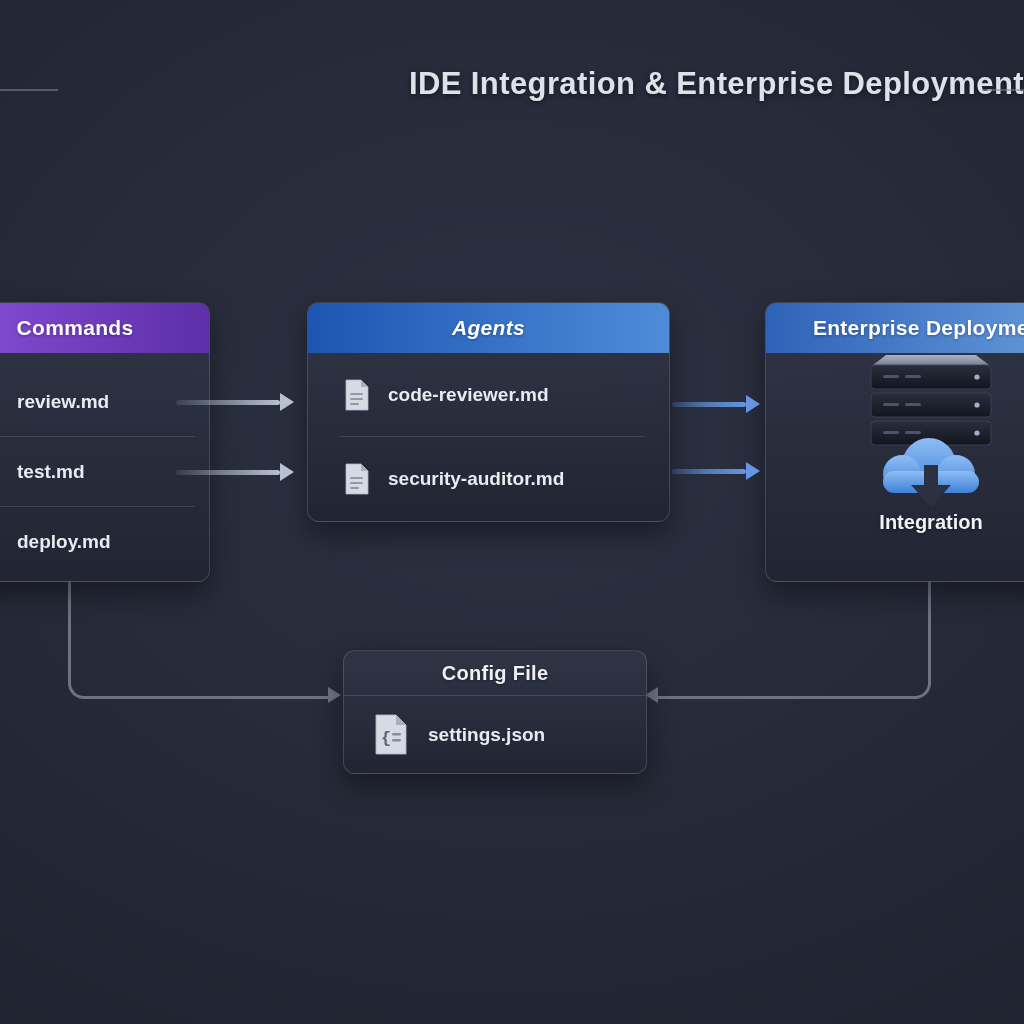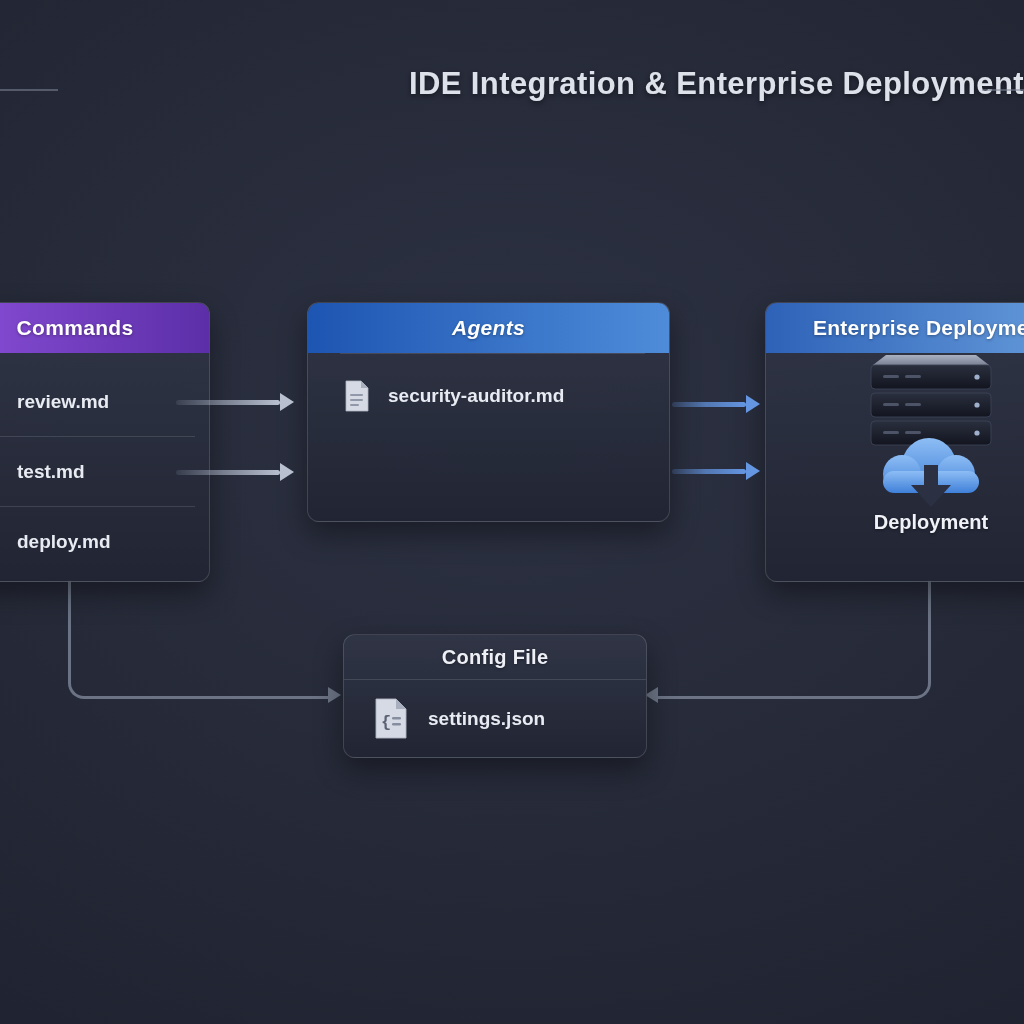"code-reviewer.md" div.row { html: none -> <div> <span> <svg> <path></path> <path></path> <rect></rect> <rect></rect> <rect></rect> </svg> </span> <span>code-reviewer.md</span> </div> }
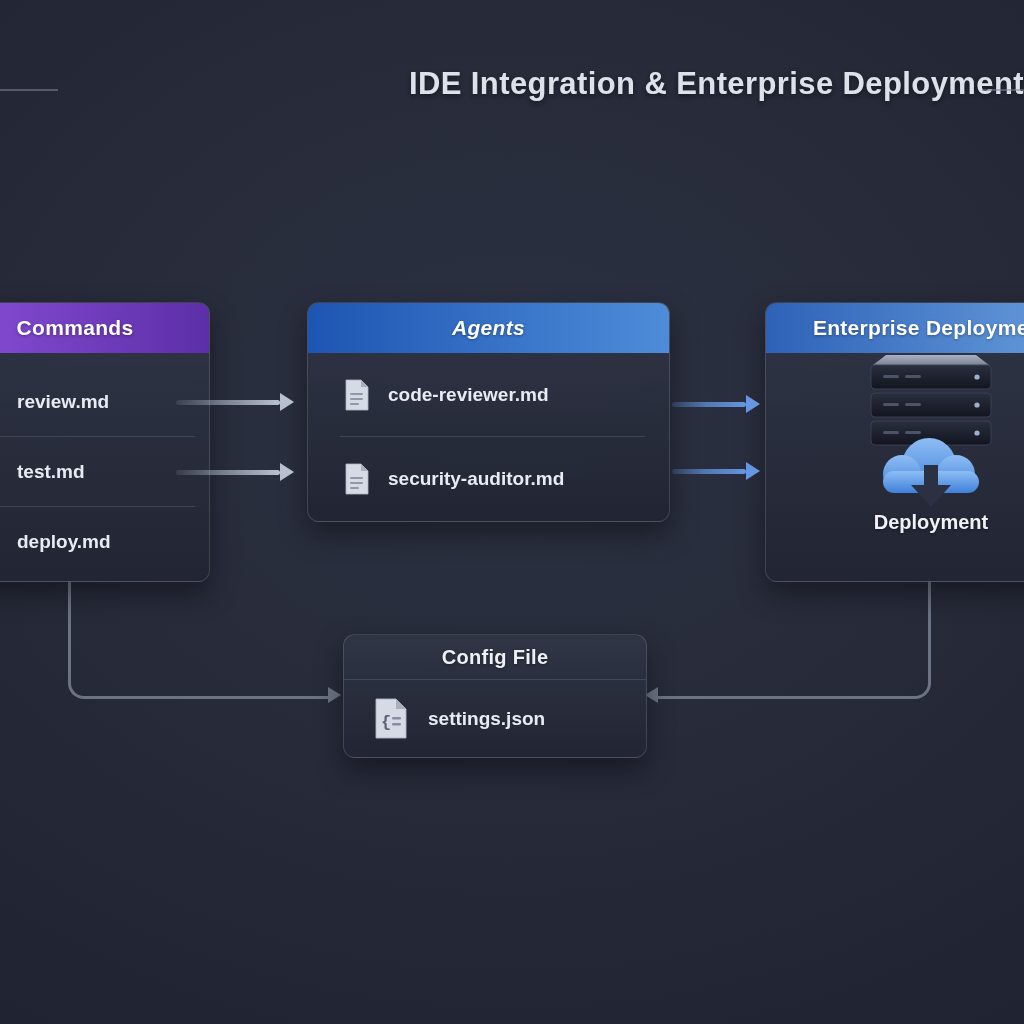"Deployment" div.ent-label { text: Deployment -> Integration }
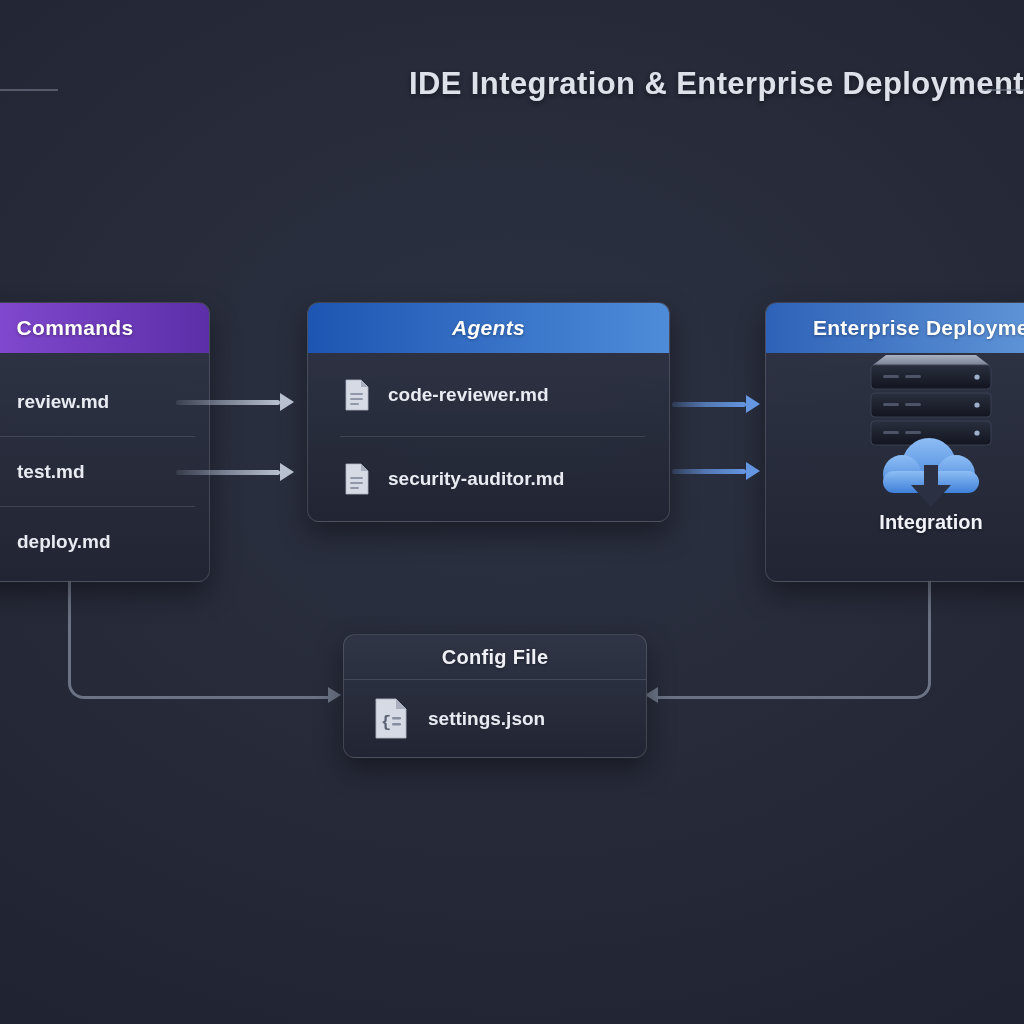"Config File" .config { top: 634px -> 650px }
